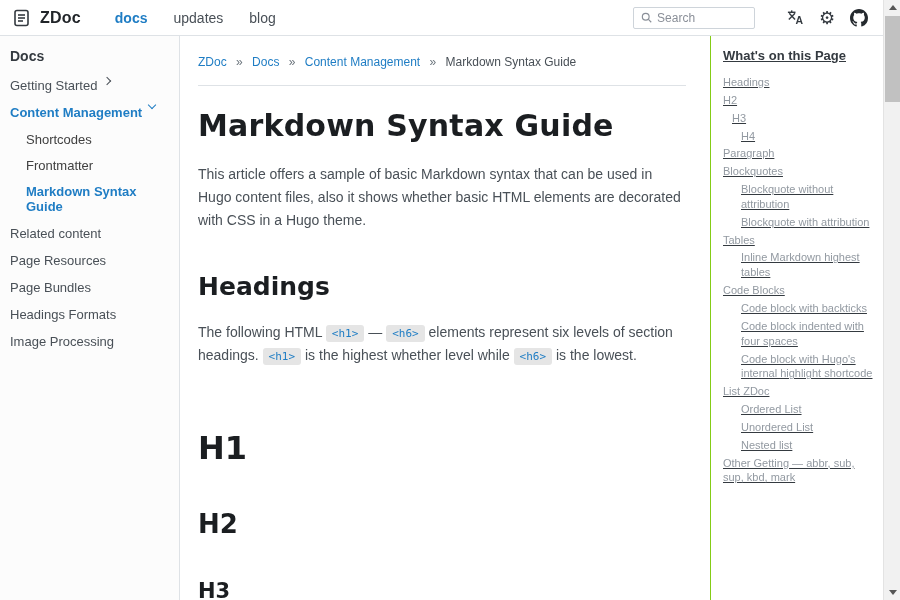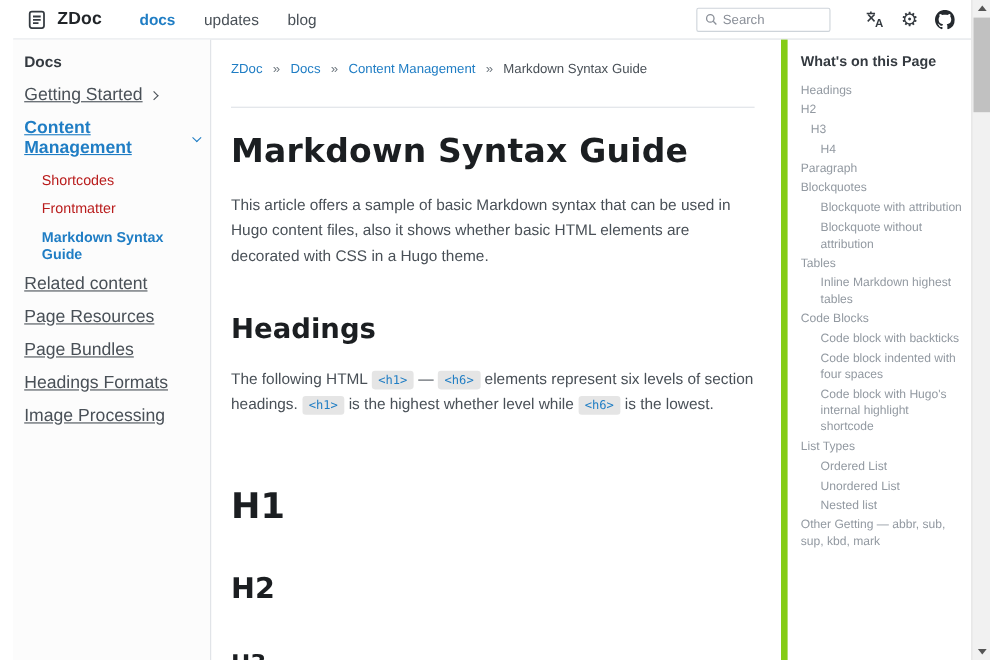"ZDoc" .app { padding-left: 12px -> none }
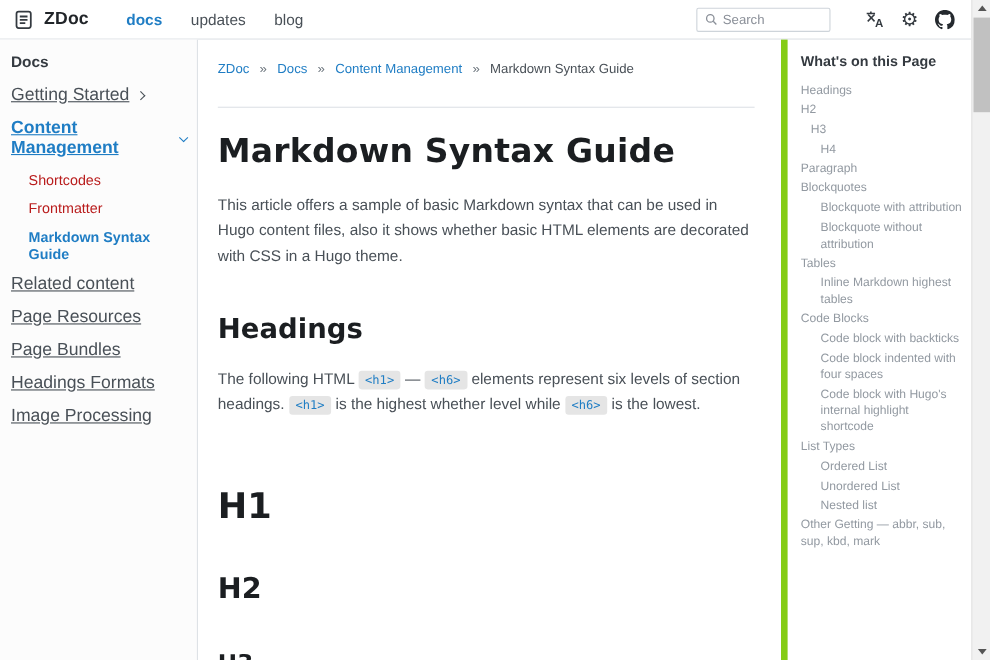"ZDoc » Docs » Content" .breadcrumb { margin: 5px 0 28px -> 5px 0 16px }
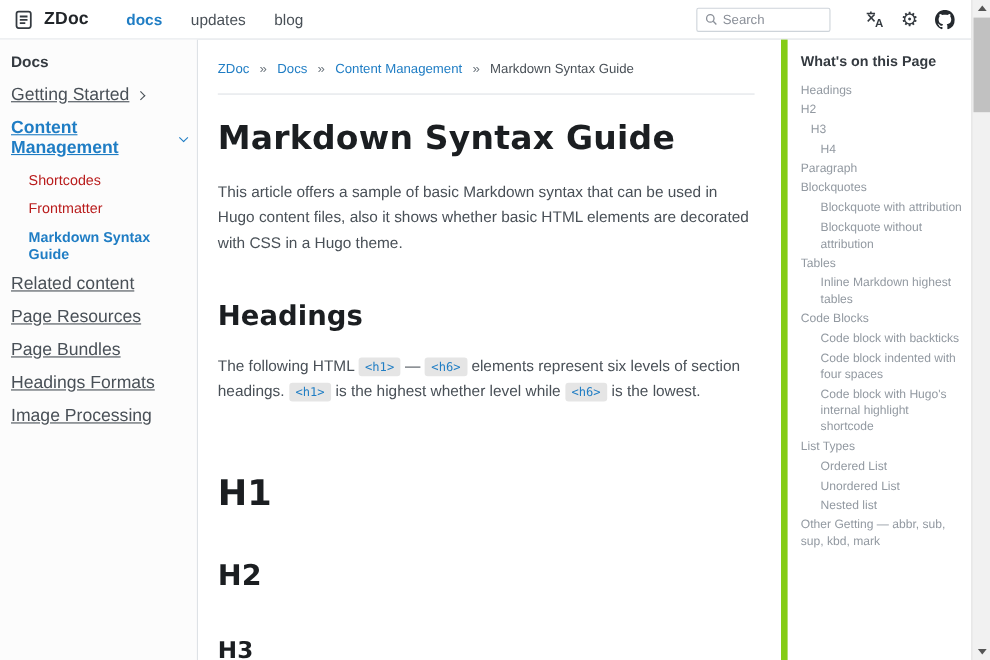"What's on this Page" .toc { border-left: 6px solid #84cc16 -> 1px solid #84cc16; text-decoration: none -> underline }
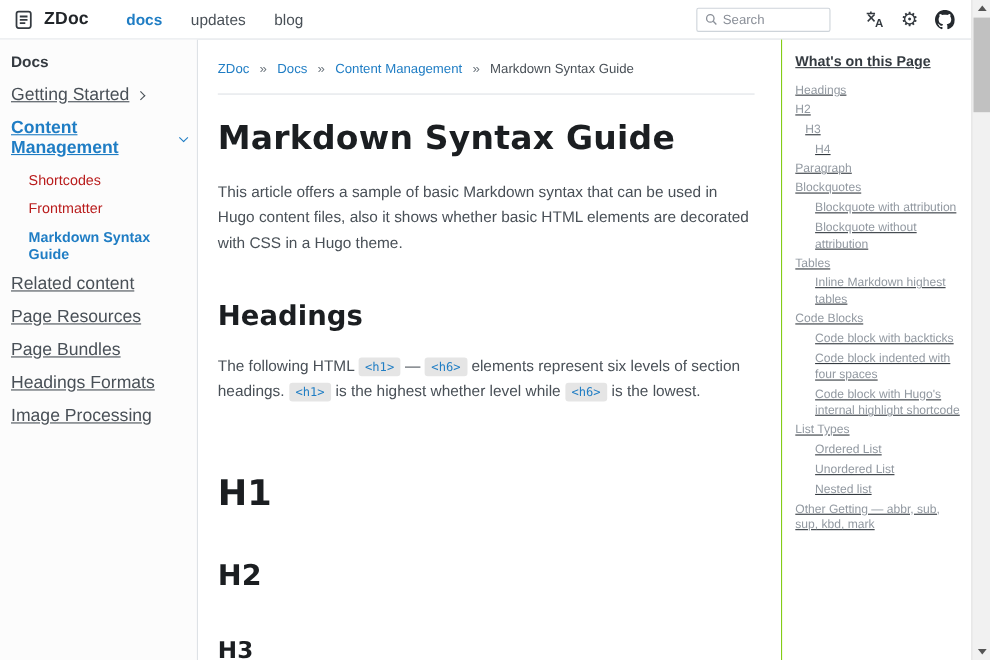"Getting Started" .sb-item { align-items: center -> flex-start; font-size: 16px -> 13px; text-decoration: underline -> none }
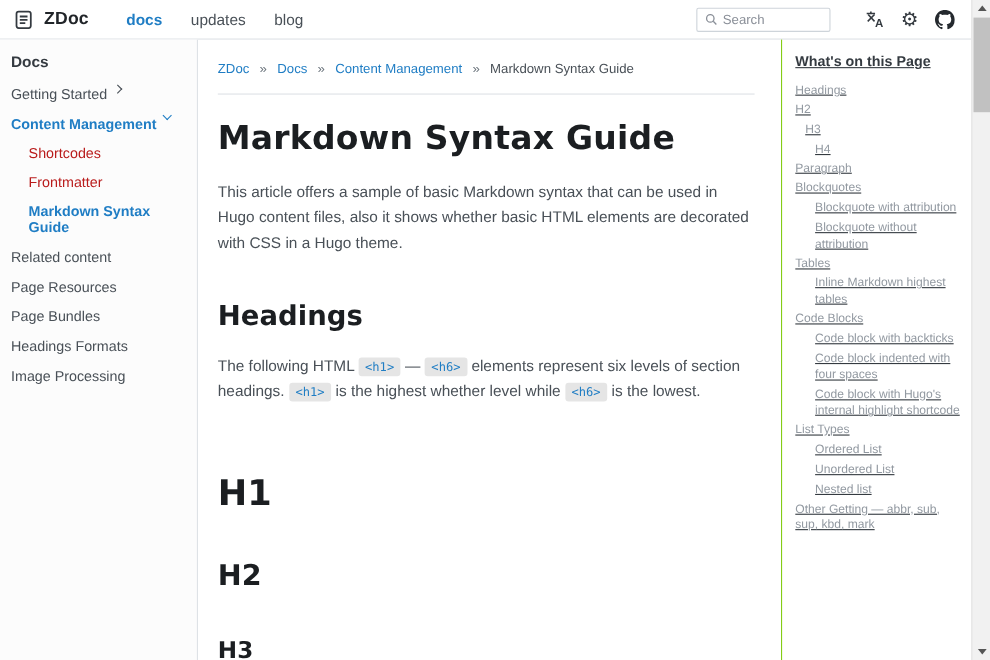"Shortcodes" .sb-sub { color: #b91c1c -> #404040 }
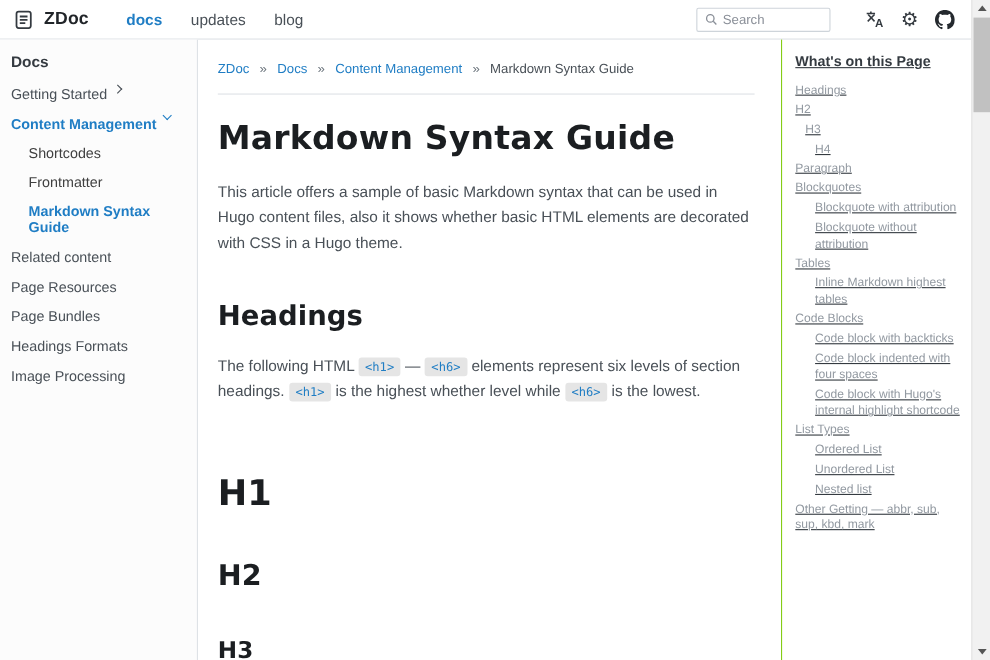"Blockquote with attribution" li.lvl2 { order: before "Blockquote without attribution" -> after "Blockquote without attribution" }
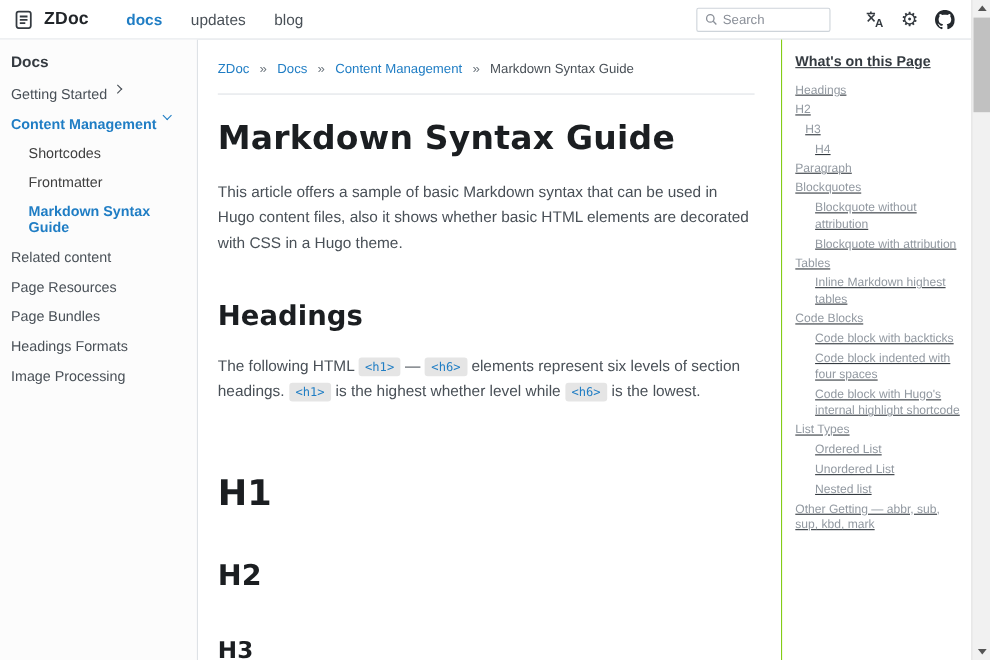"List Types" li.lvl0 { text: Types -> ZDoc }
